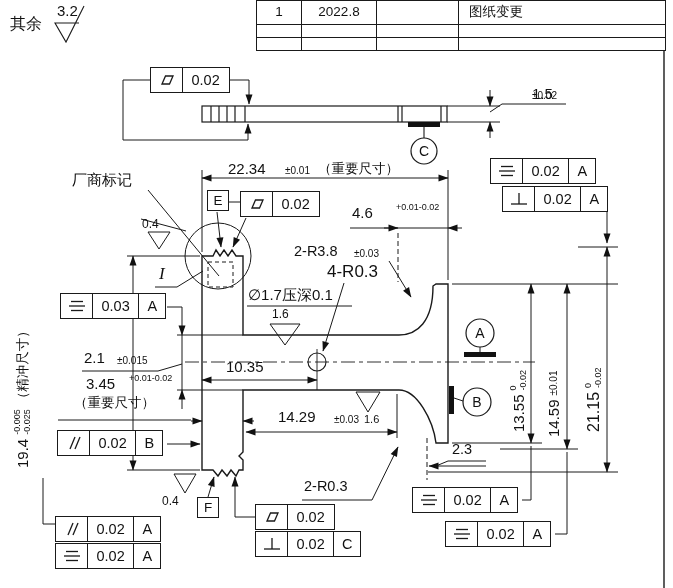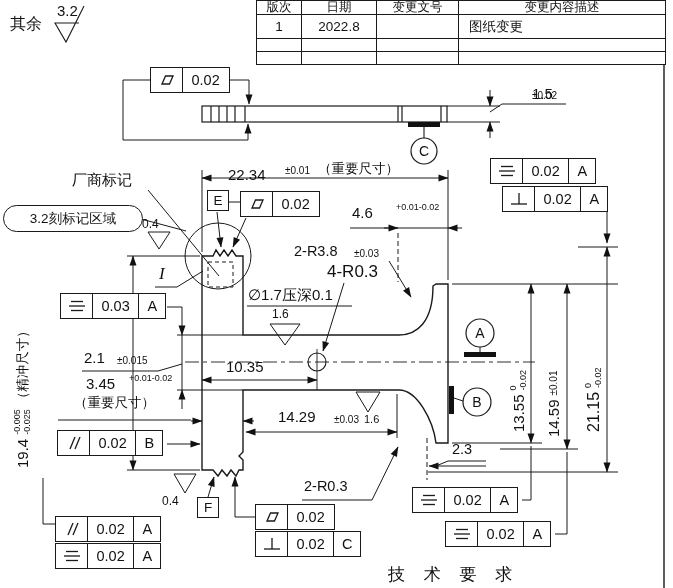"版次" tr.hdr { html: <tr> <td>版次</td> <td>日期</td> <td>变更文号</td> <td>变更内容描述</td> </tr> -> none }
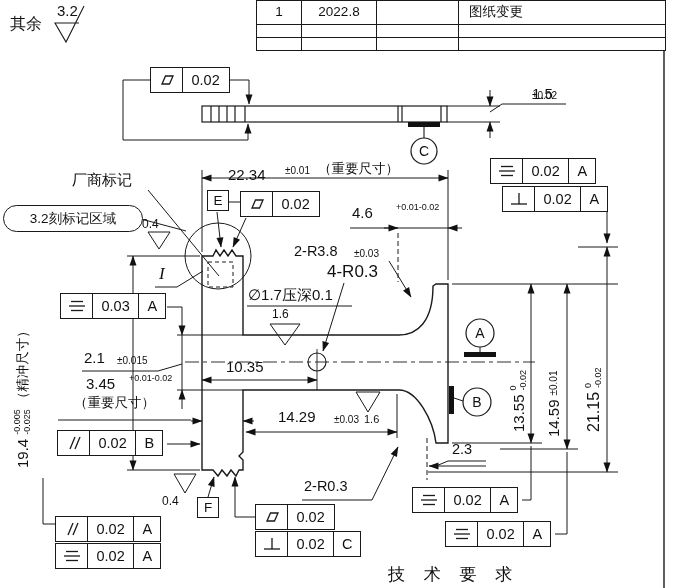"22.34" div.lbl { margin-top: 6px -> none }
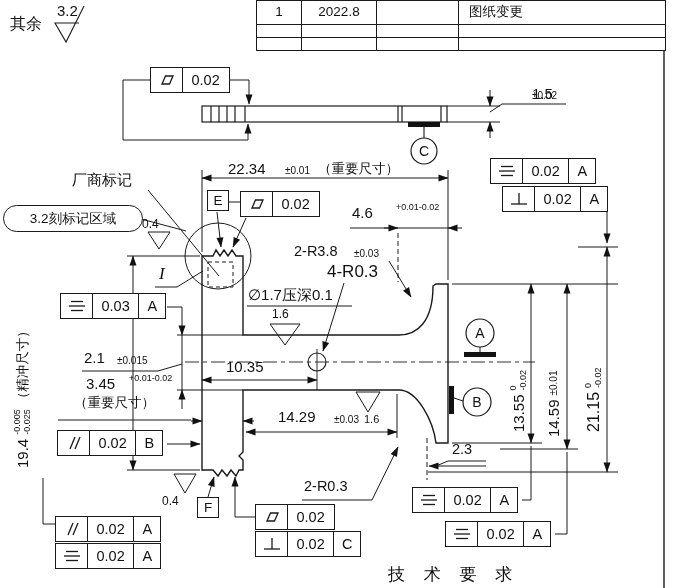"3.2刻标记区域" div.oval { html: <div>3.2刻标记区域</div> -> none }
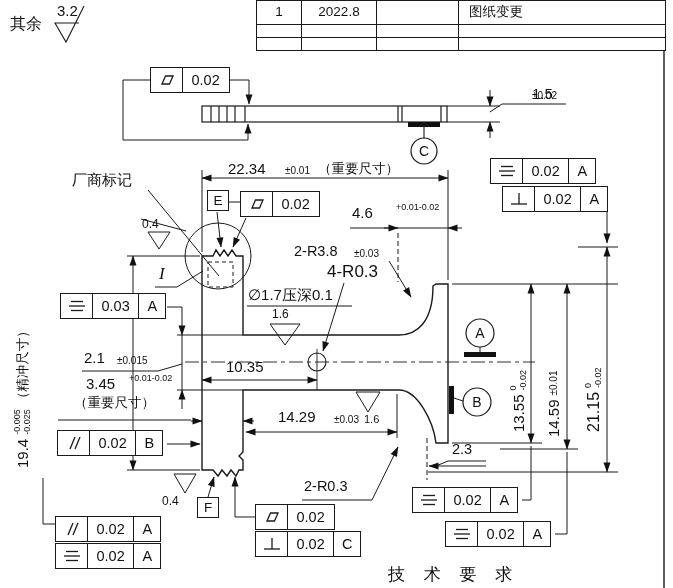"技 术 要 求" div.lbl { html: <div>技 术 要 求</div> -> none }
